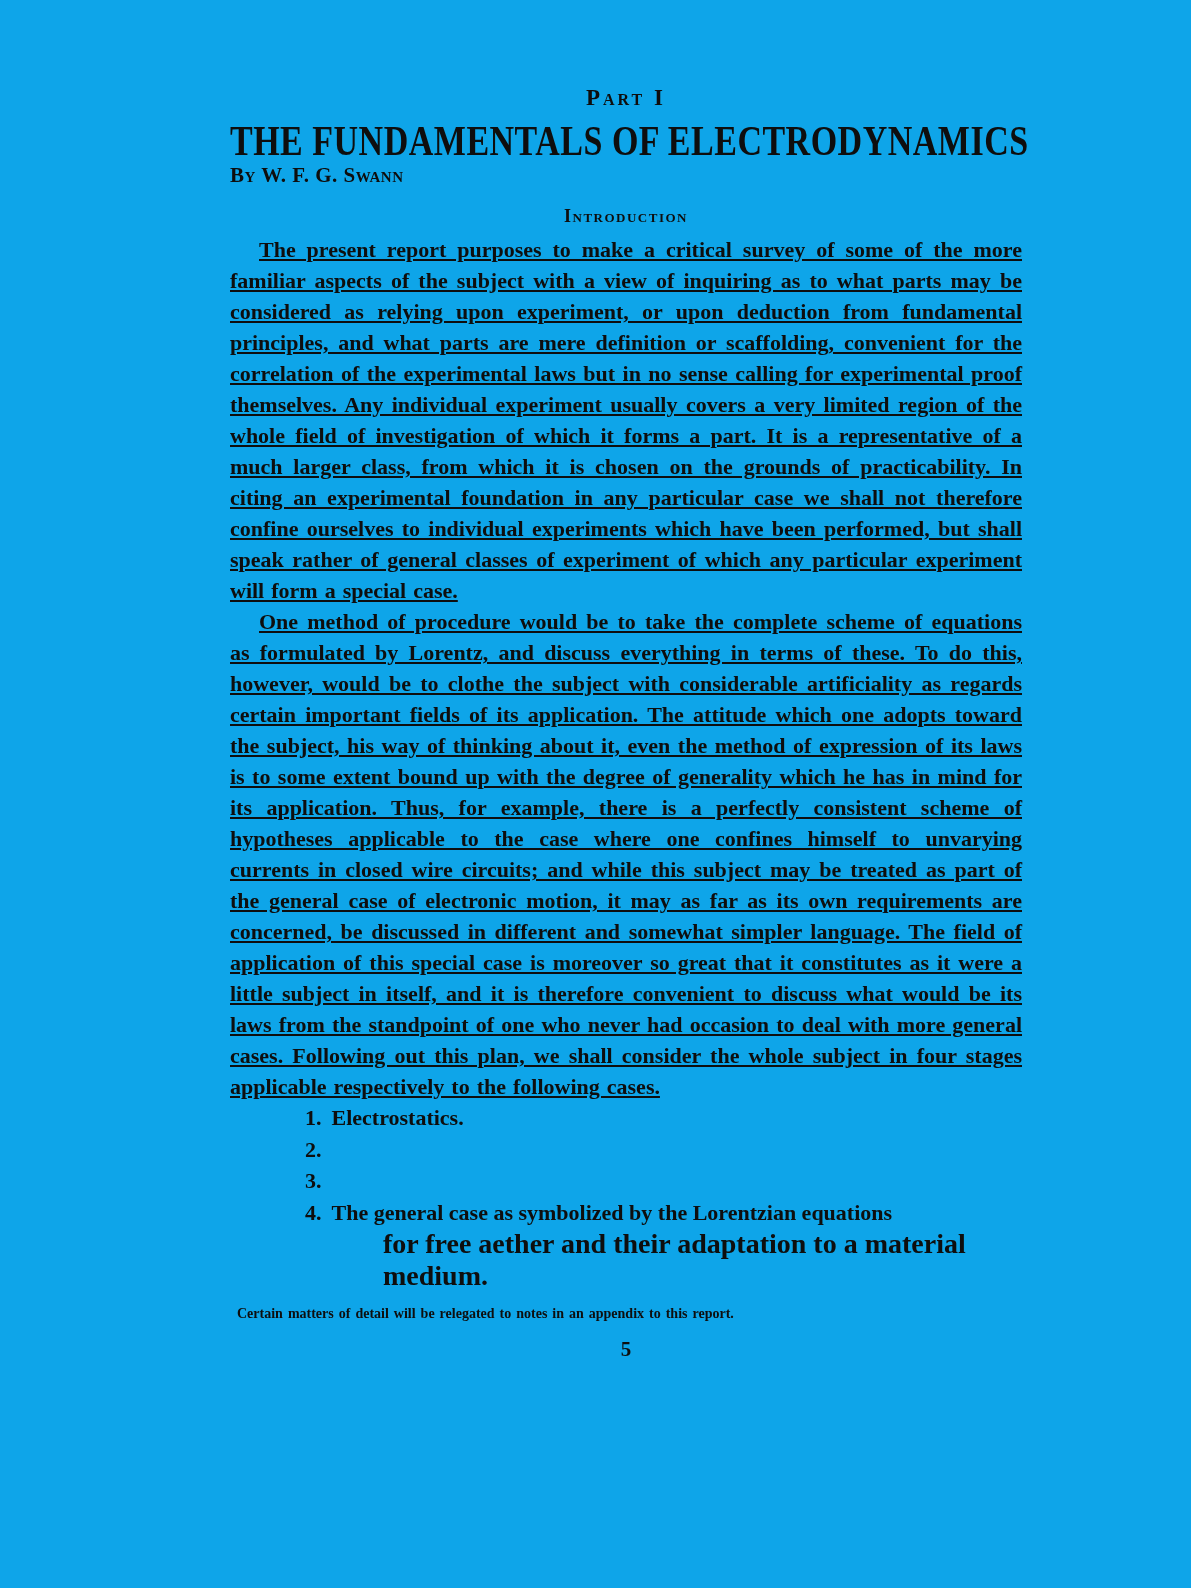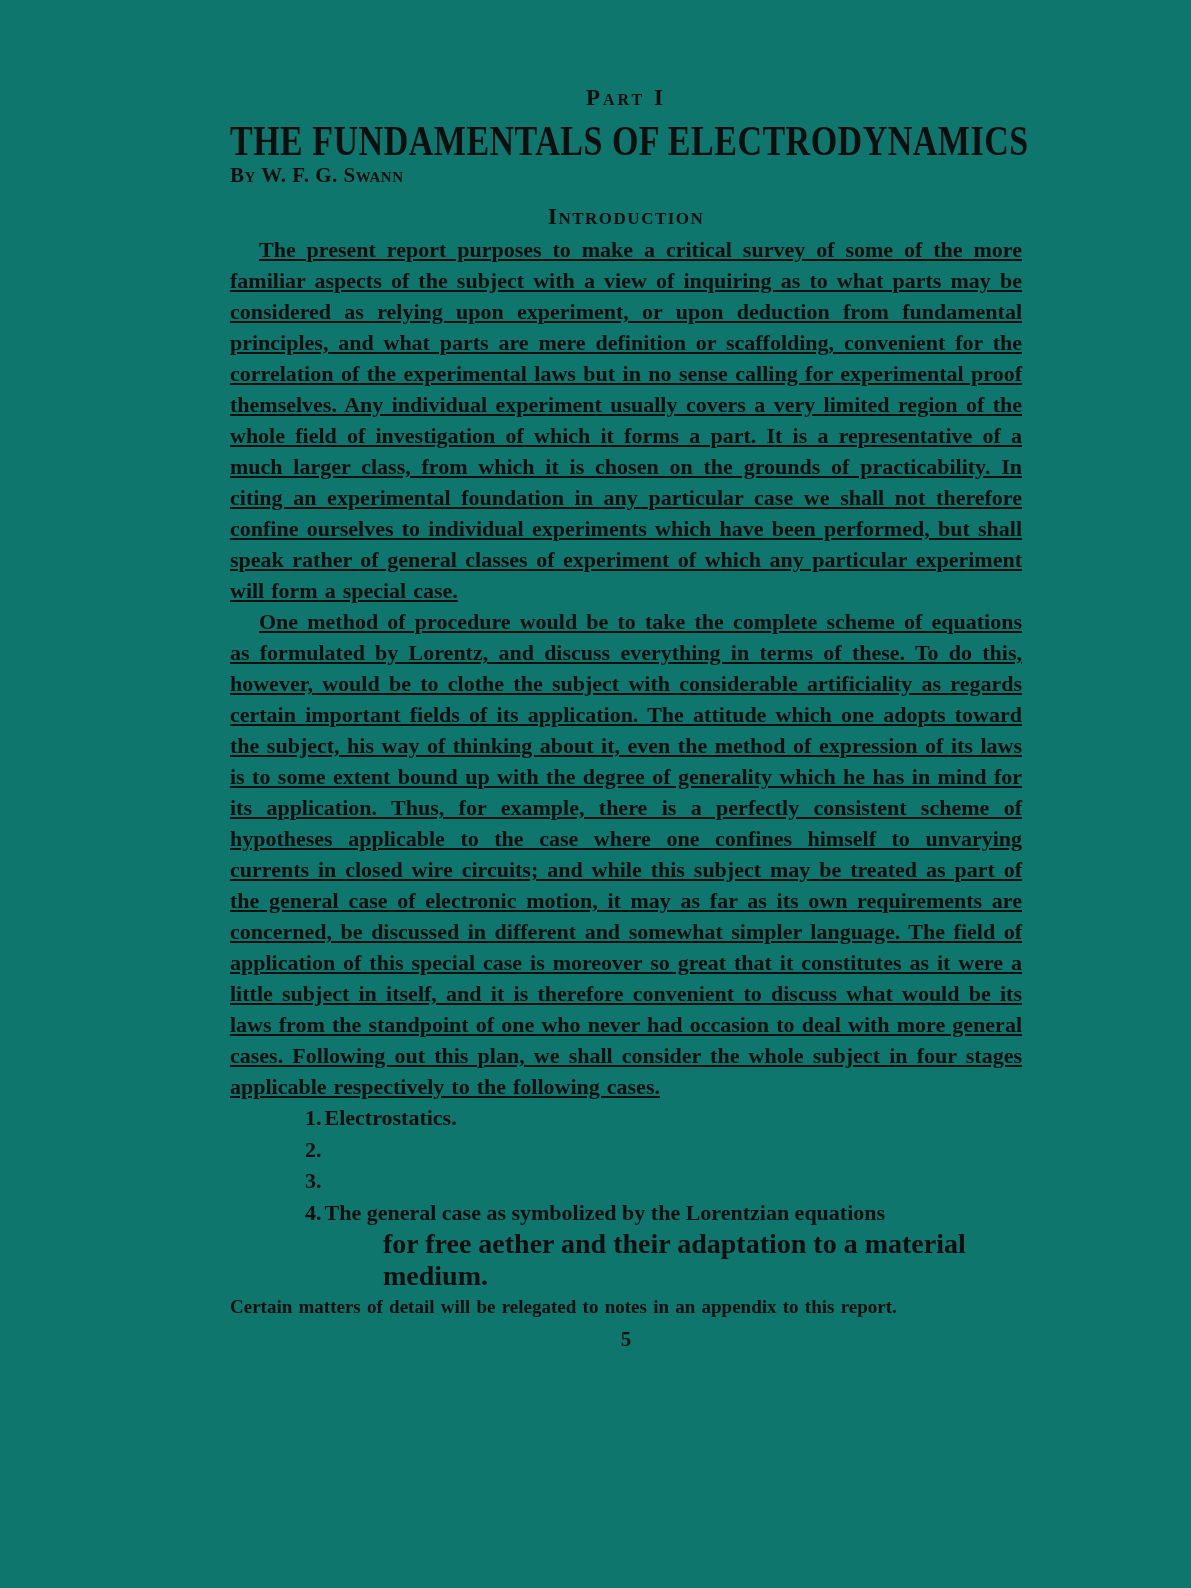"Part I" .page { background: #0f766e -> #0ea5e9 }
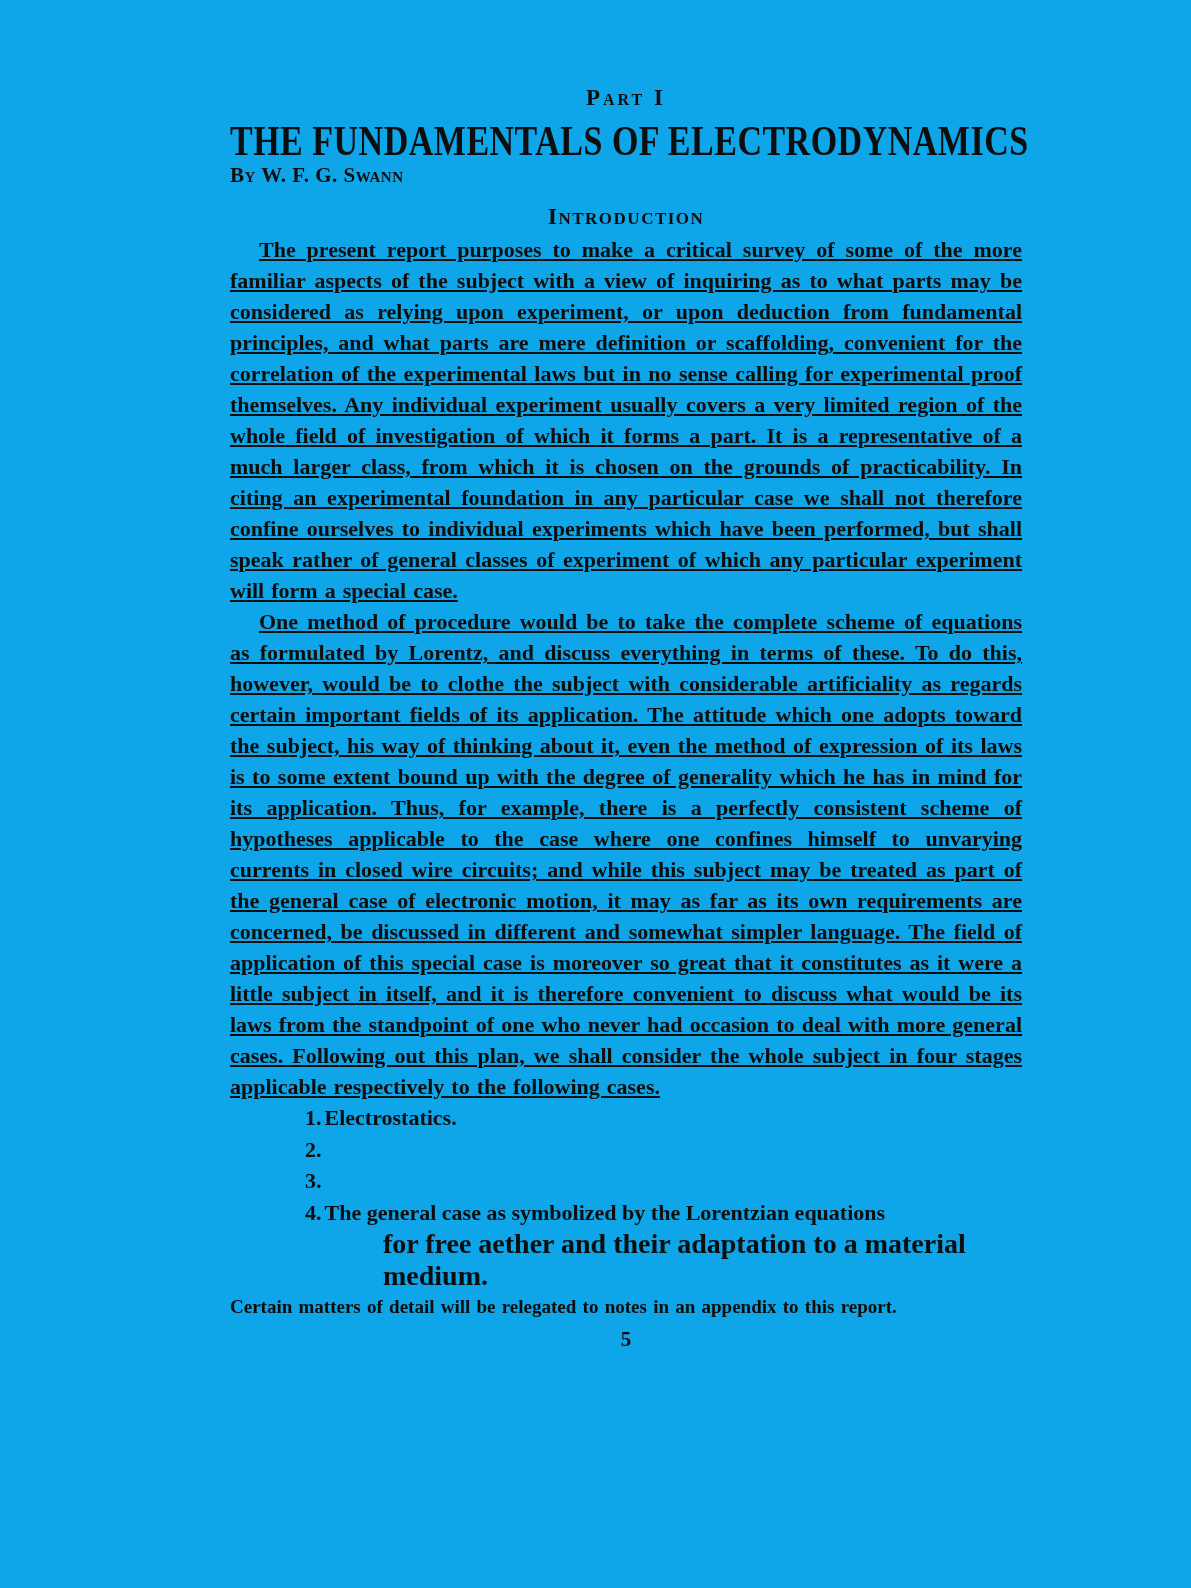"Introduction" .section-heading { font-size: 24px -> 18px }
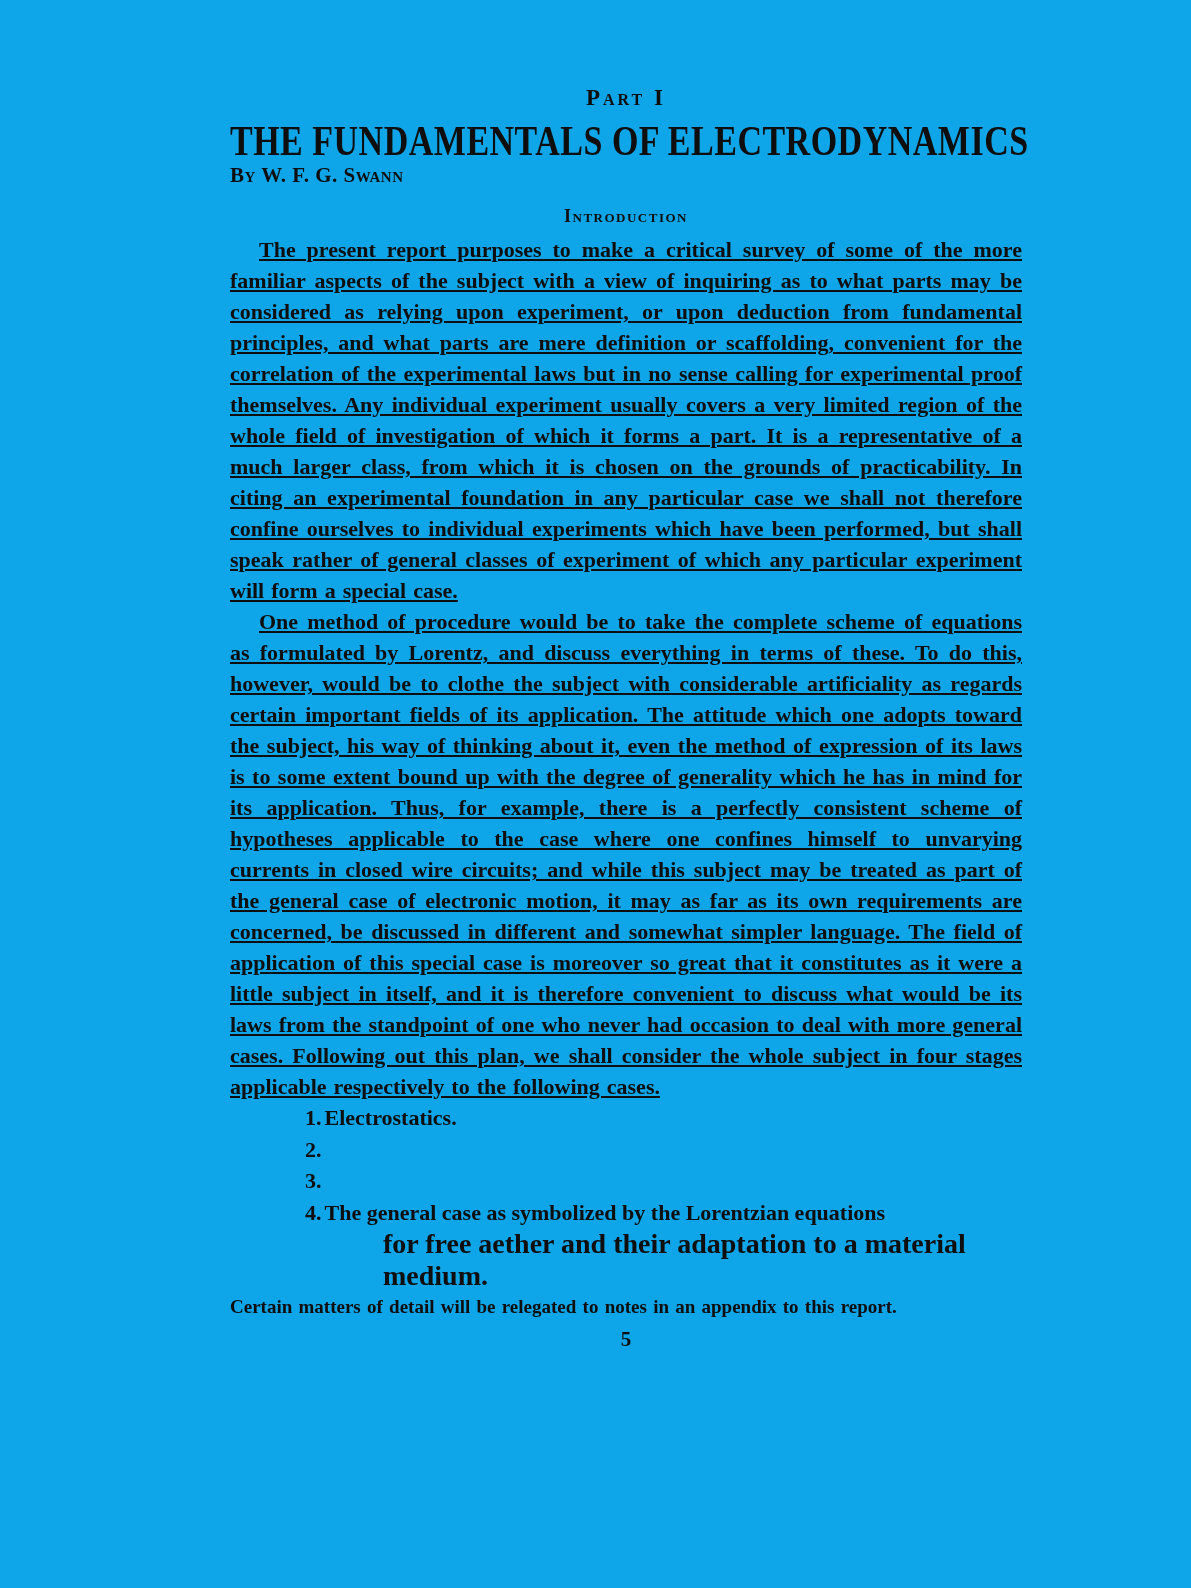"Electrostatics." .li-text { margin-left: 3px -> 10px }
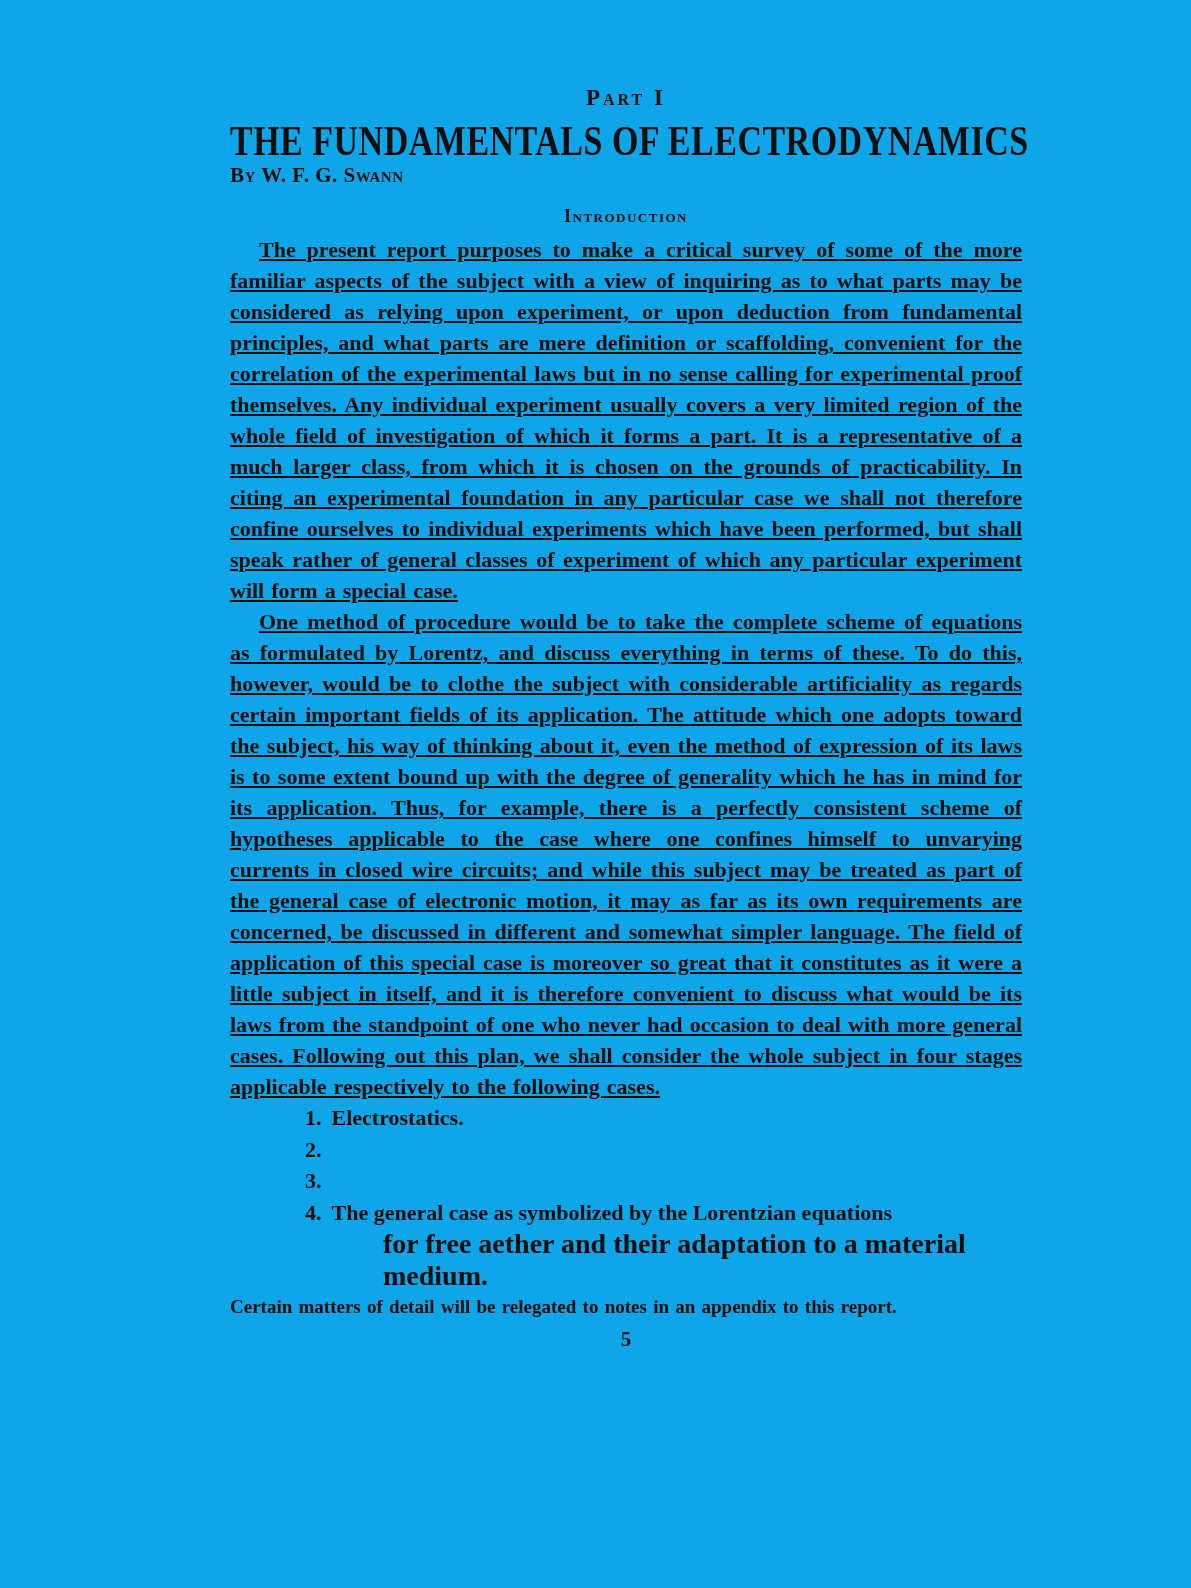"Certain matters of detail will" .closing { font-size: 19px -> 14px; margin: 0 -> 7px }
